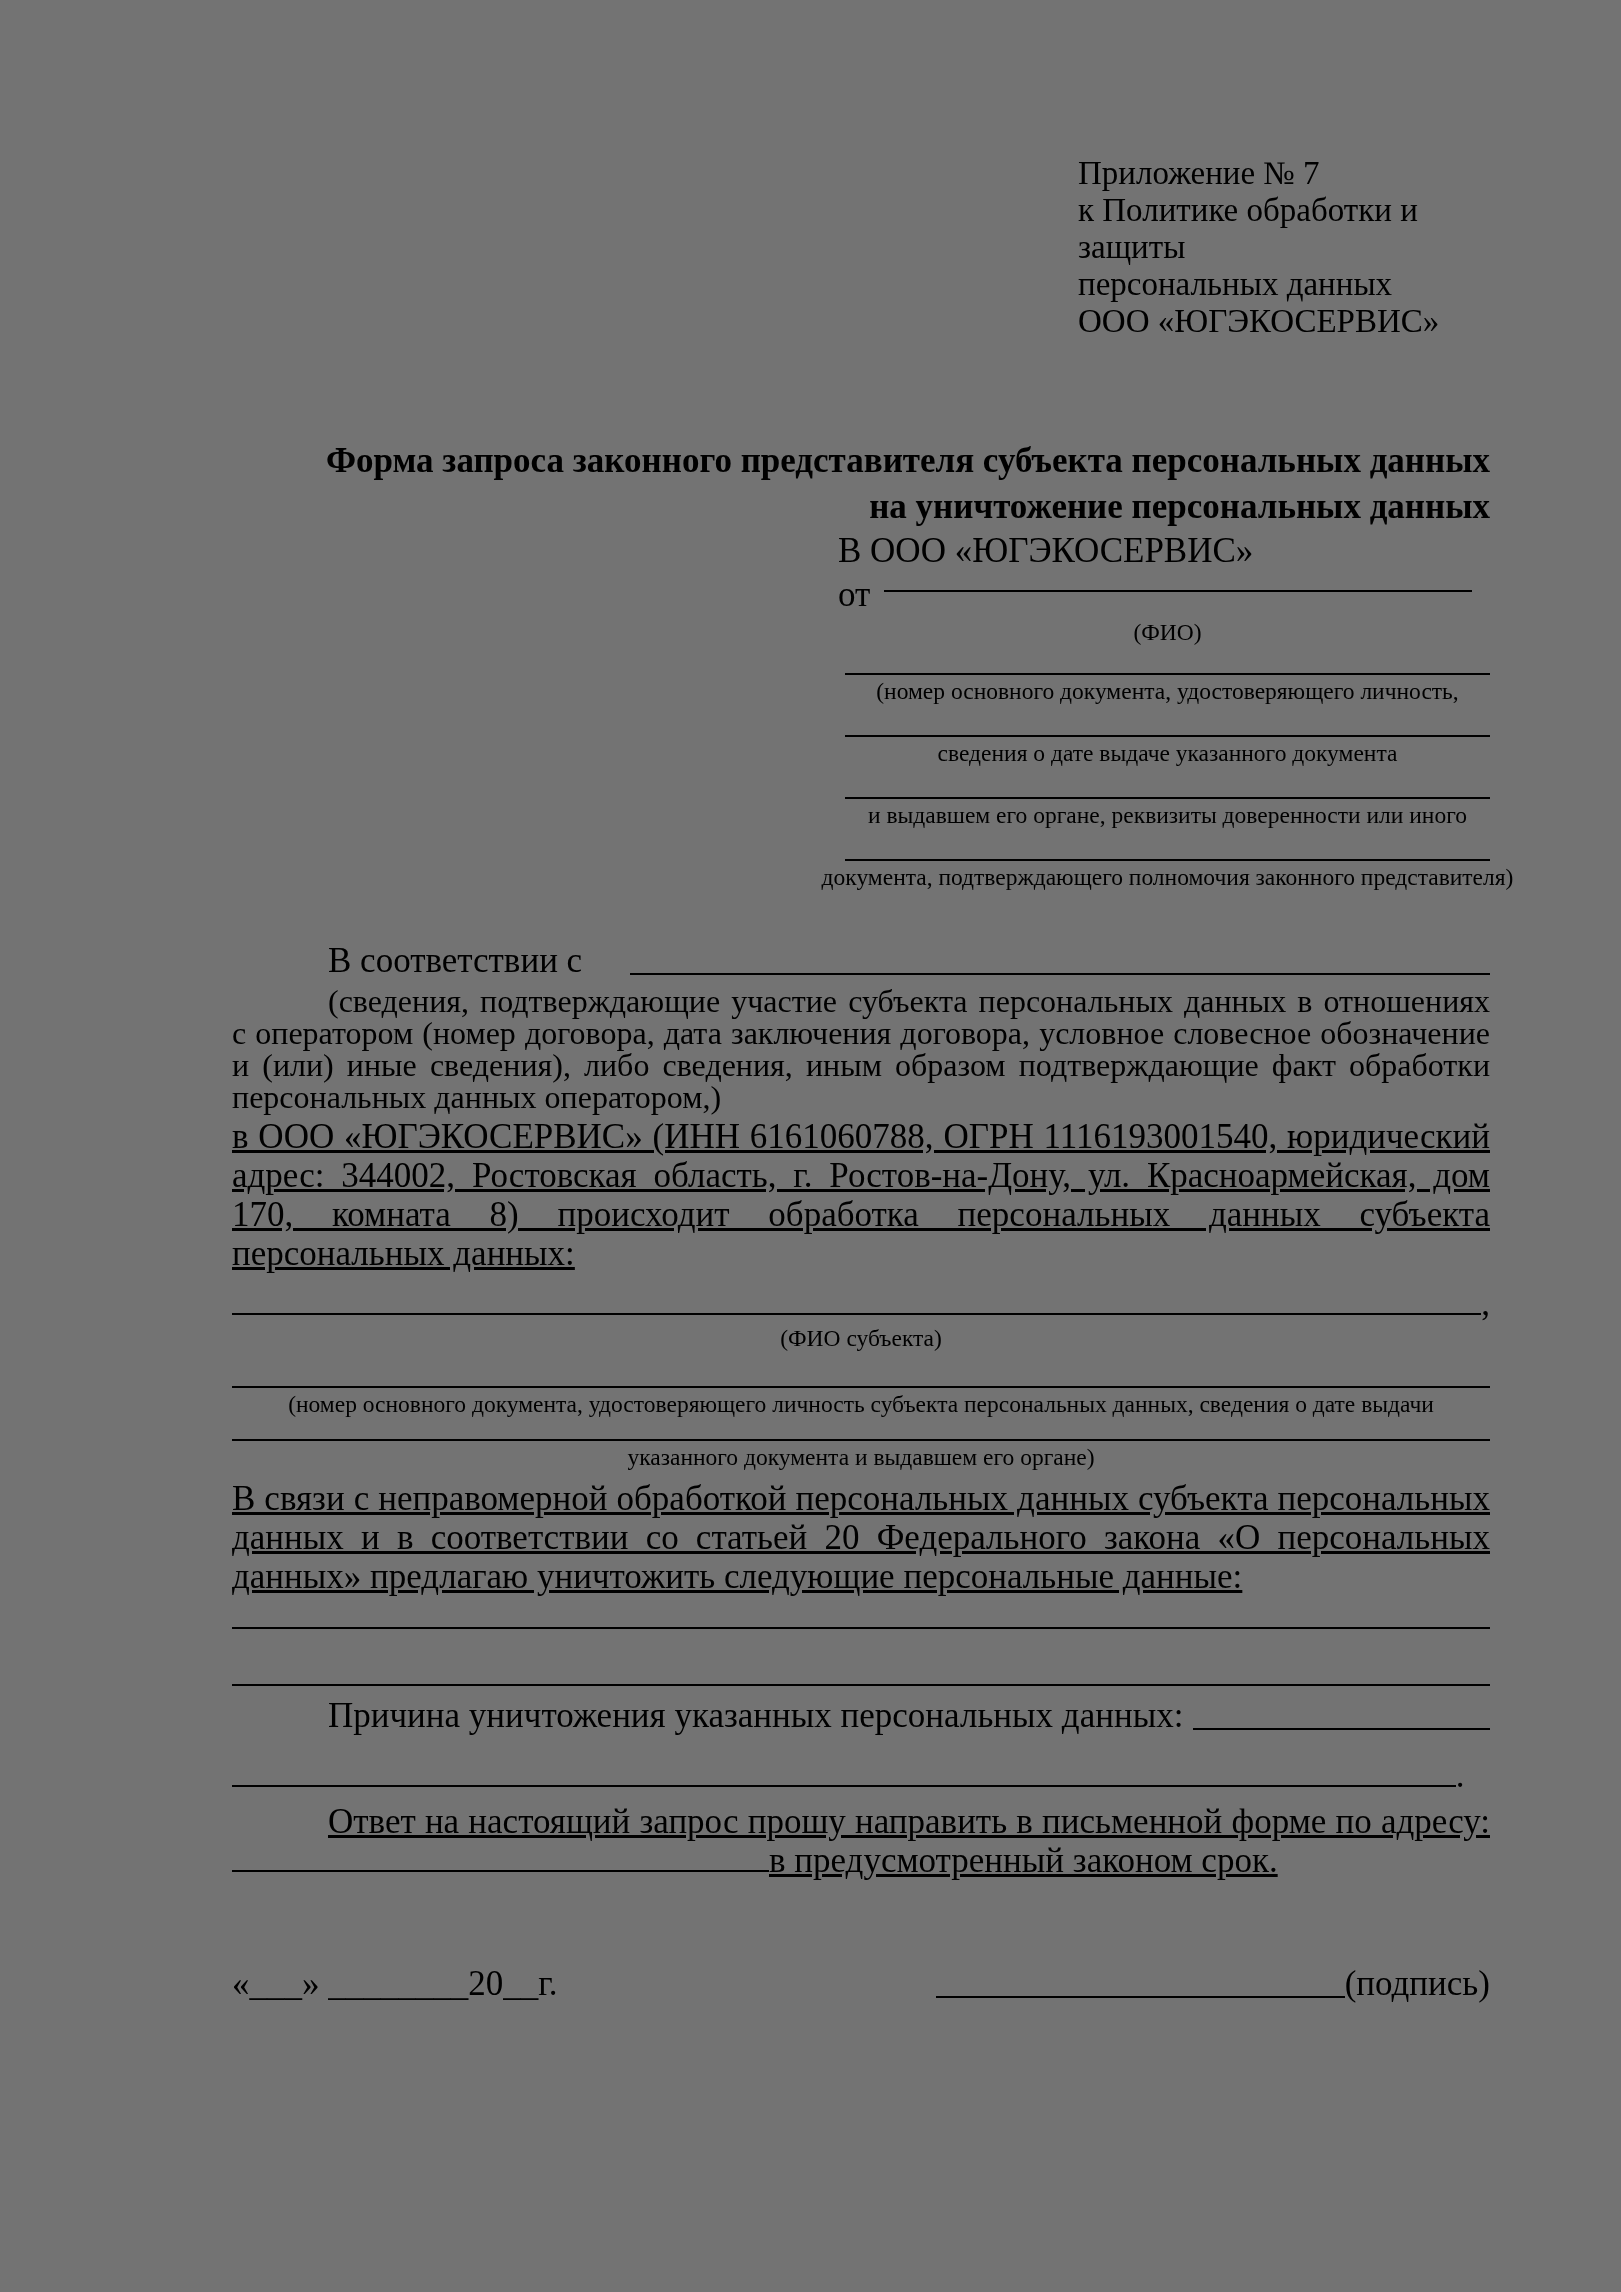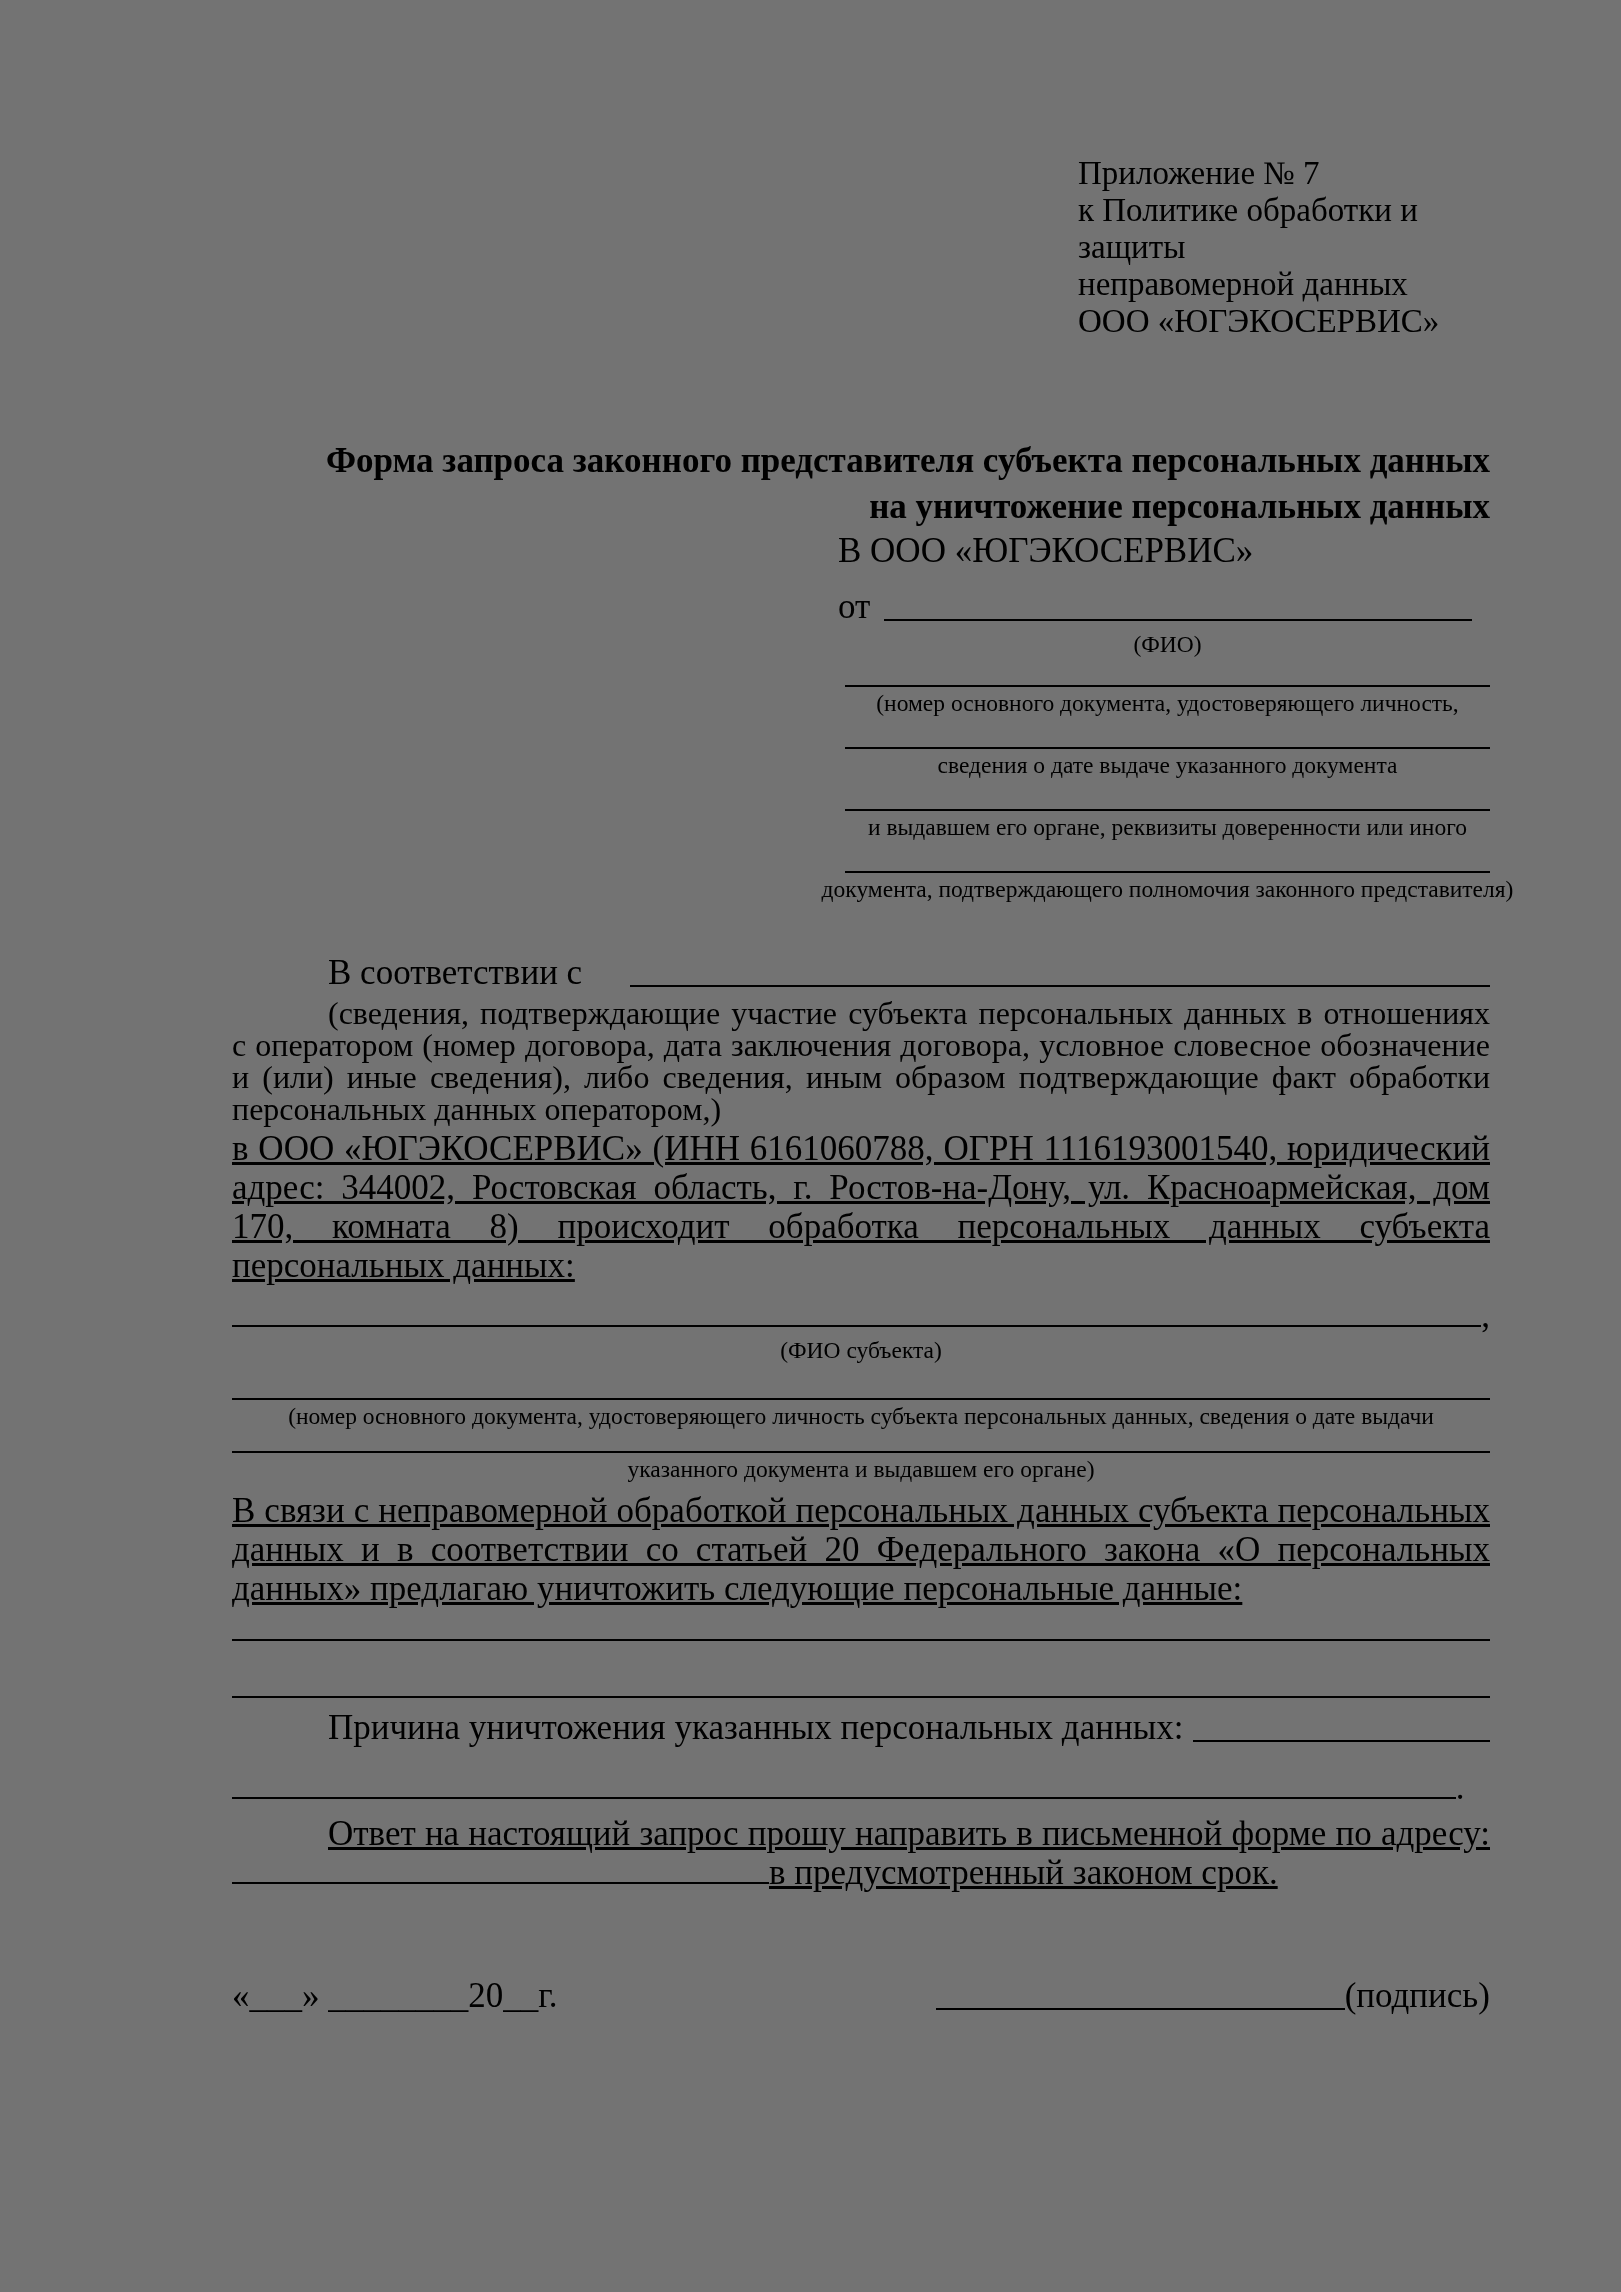"неправомерной данных" div { text: неправомерной -> персональных }
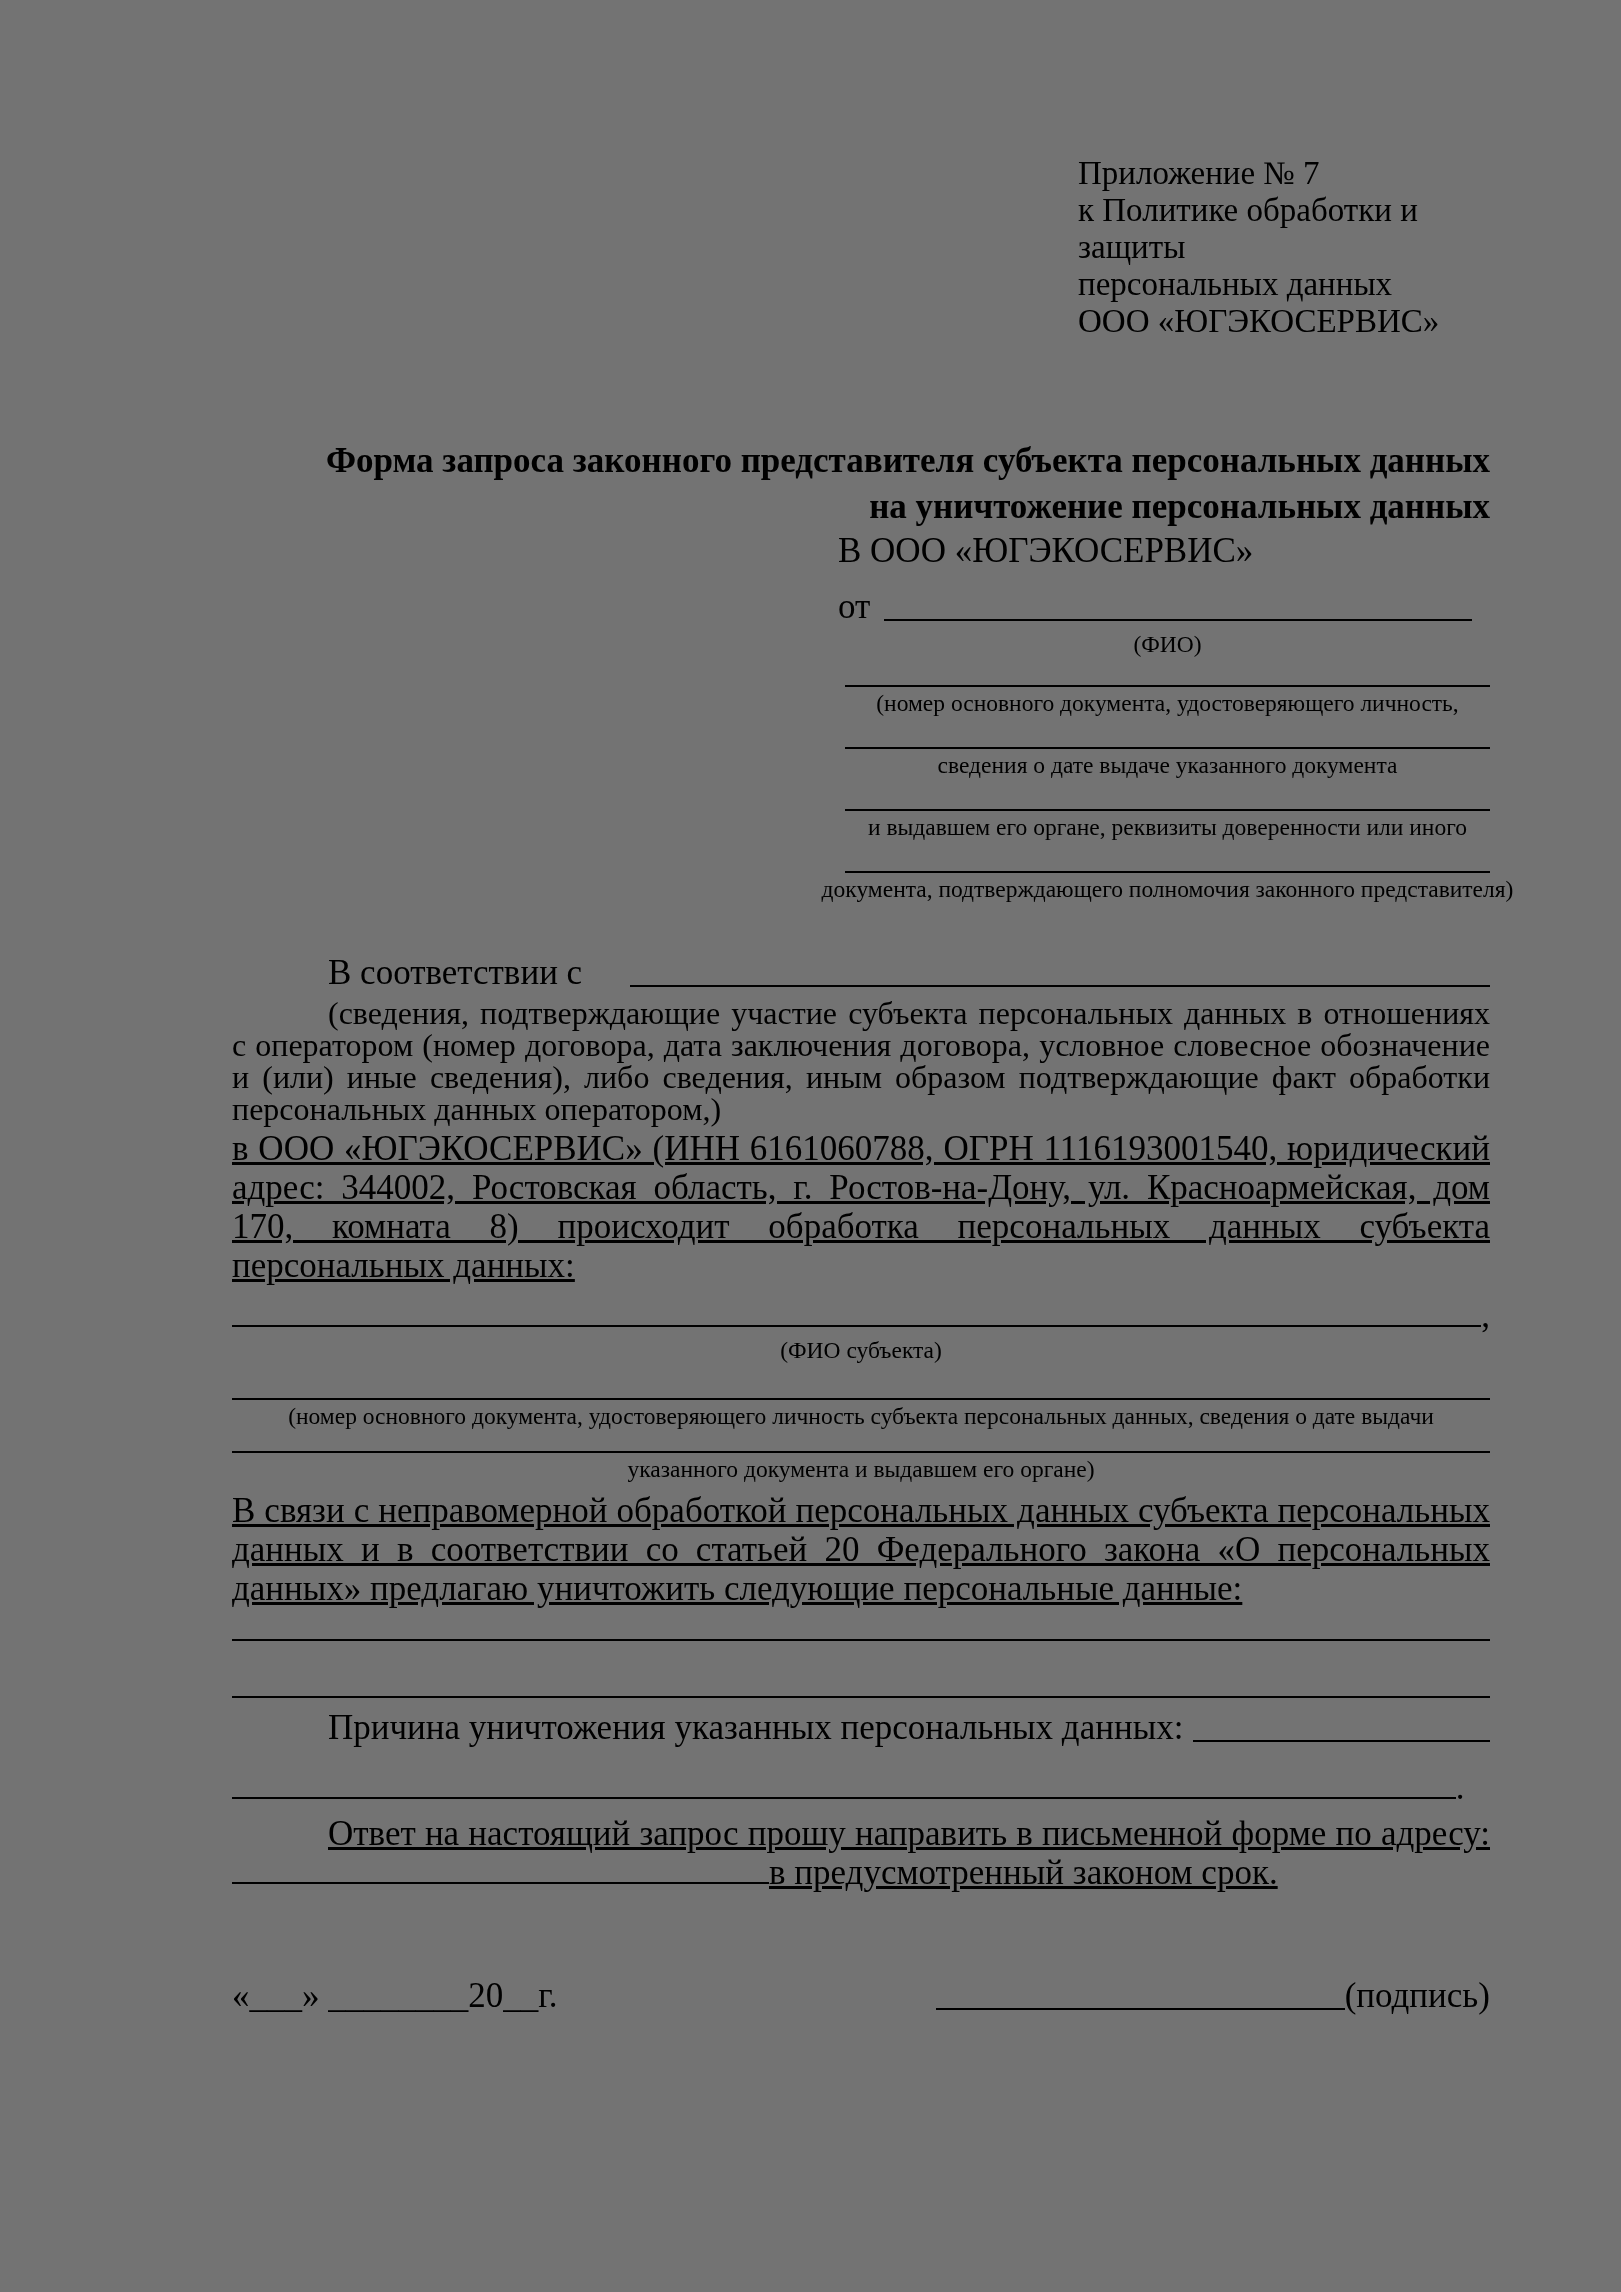"от" .from-row { align-items: none -> center; margin-top: 14px -> 2px }
